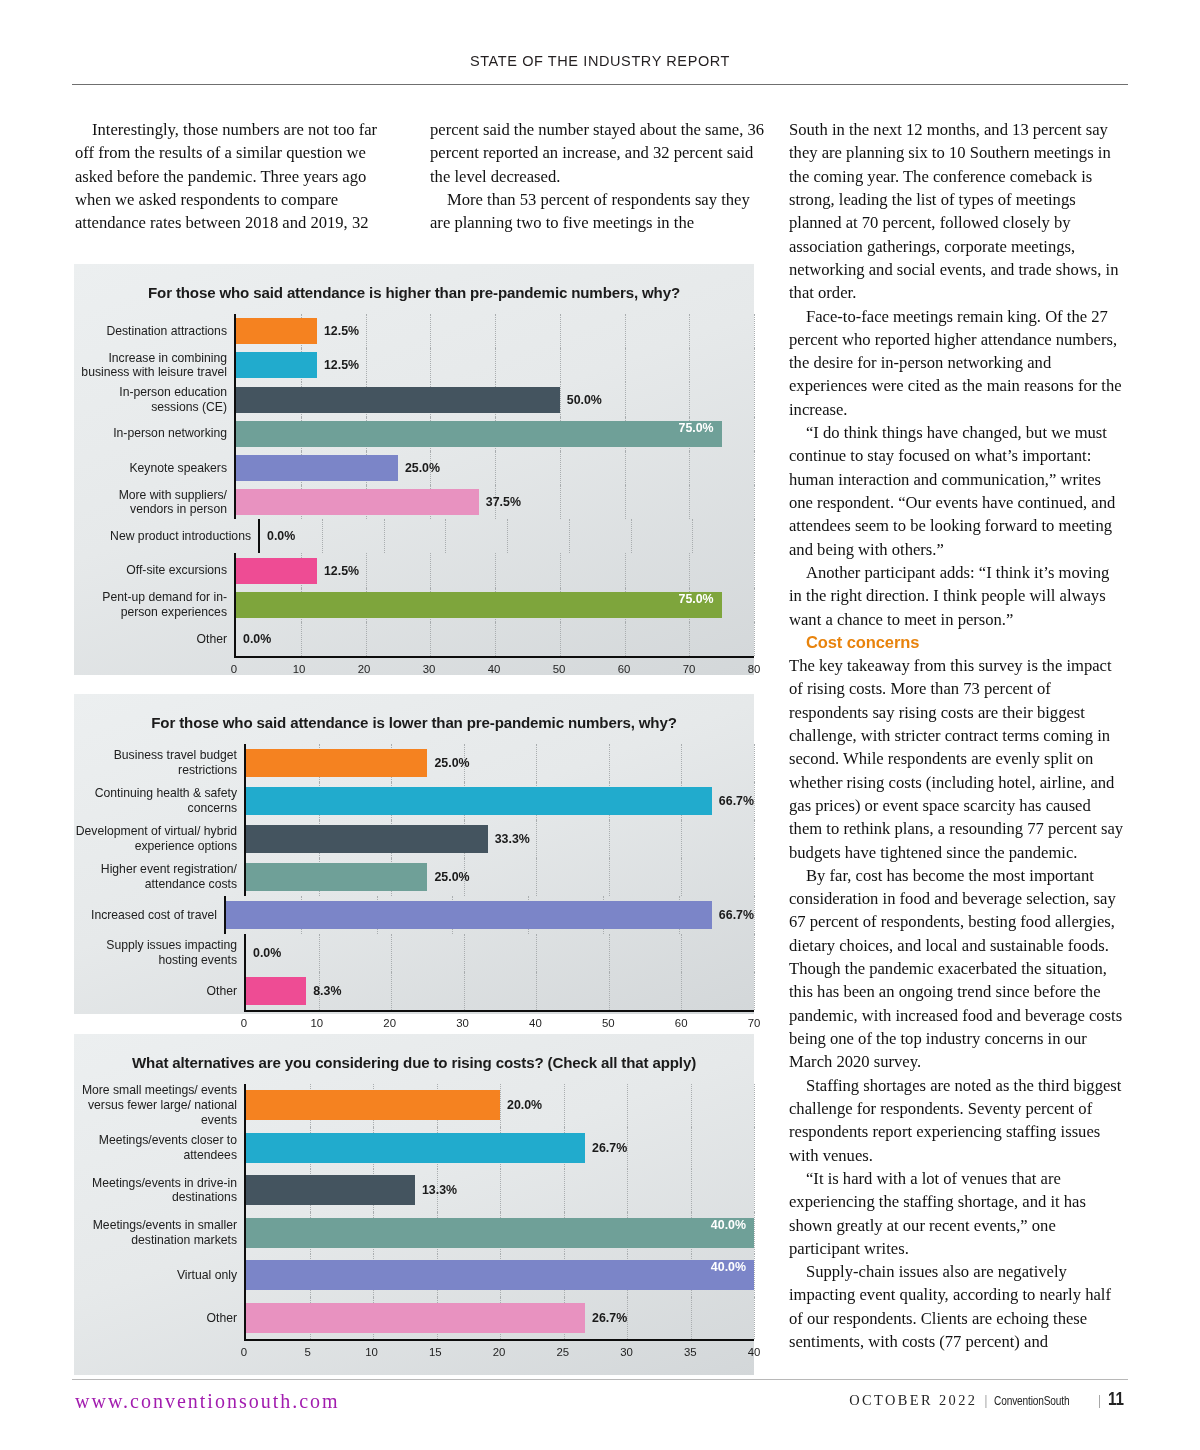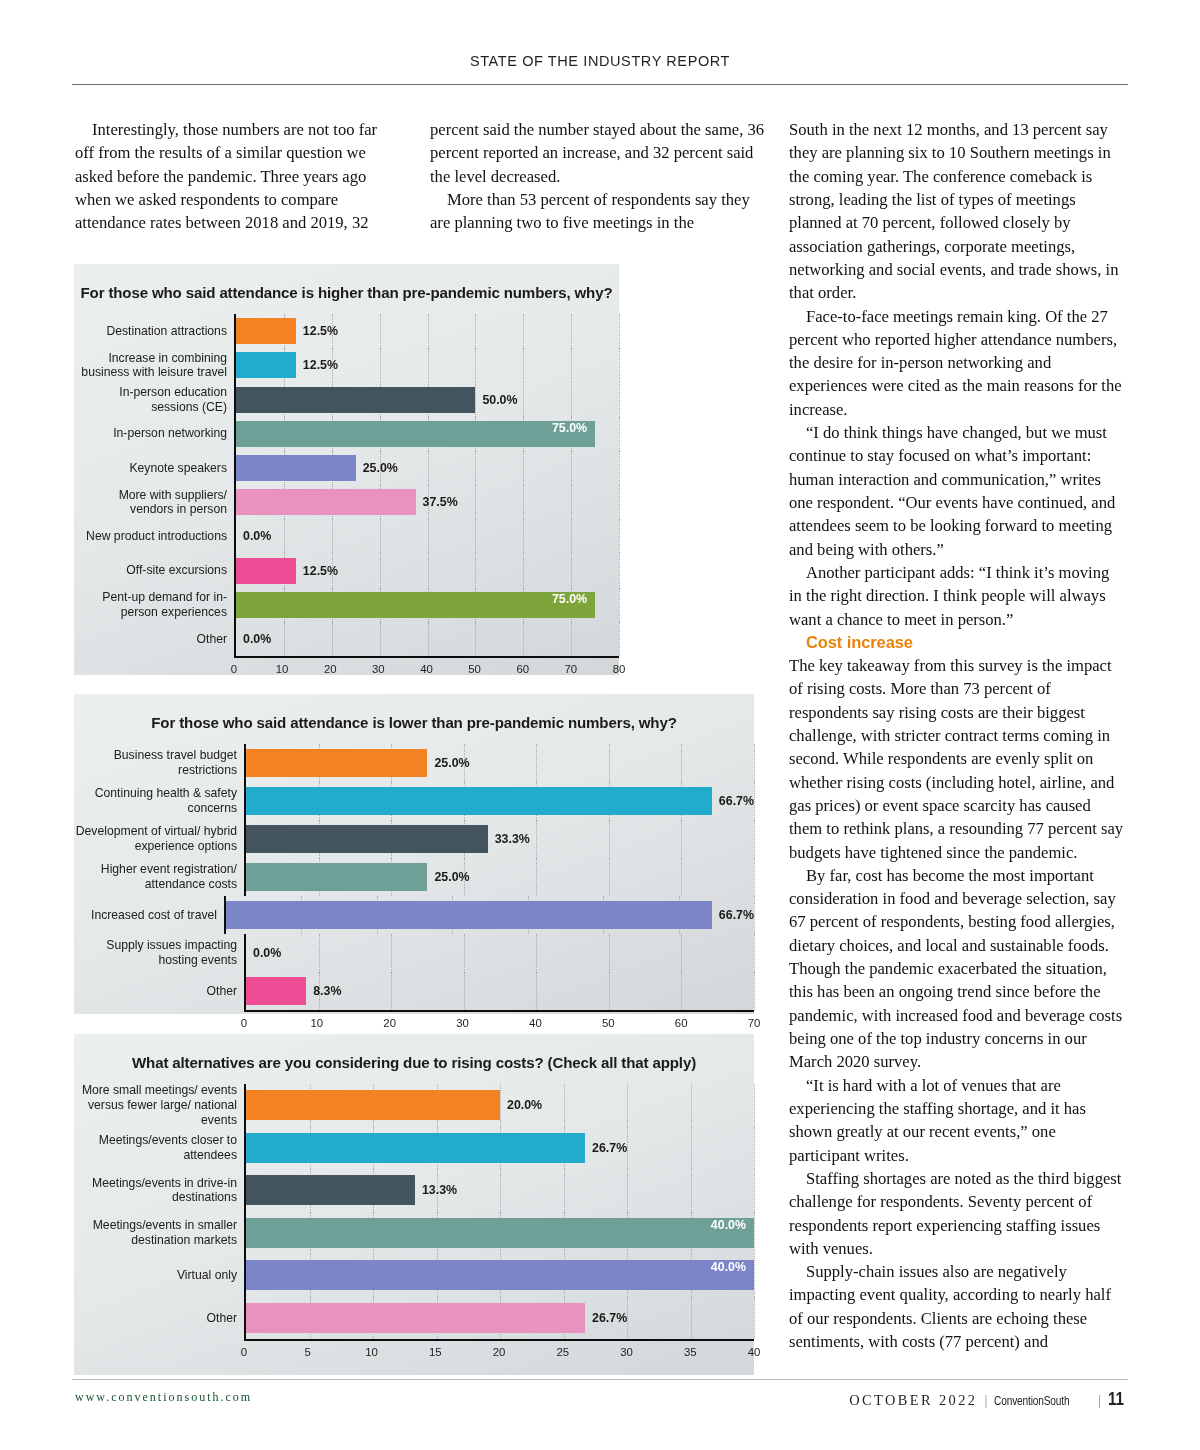"For those who said attendance is higher" #chart-1 { width: 545px -> 680px }
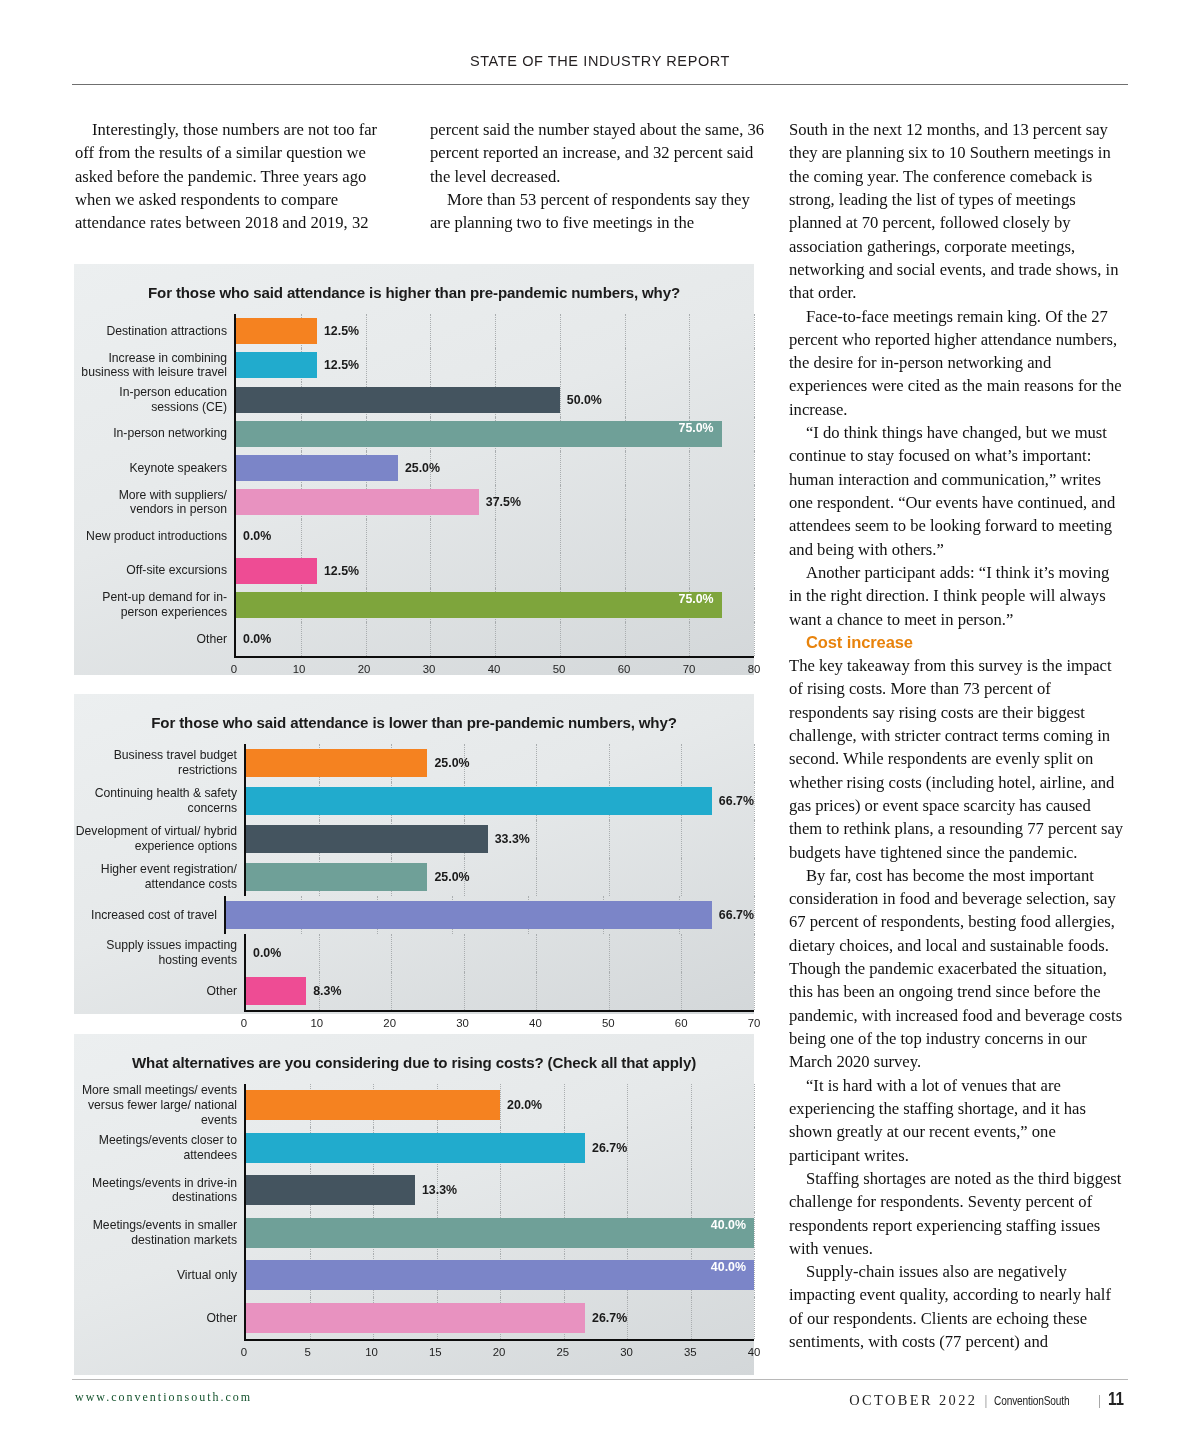"New product introductions" div.row { padding-left: none -> 24px }
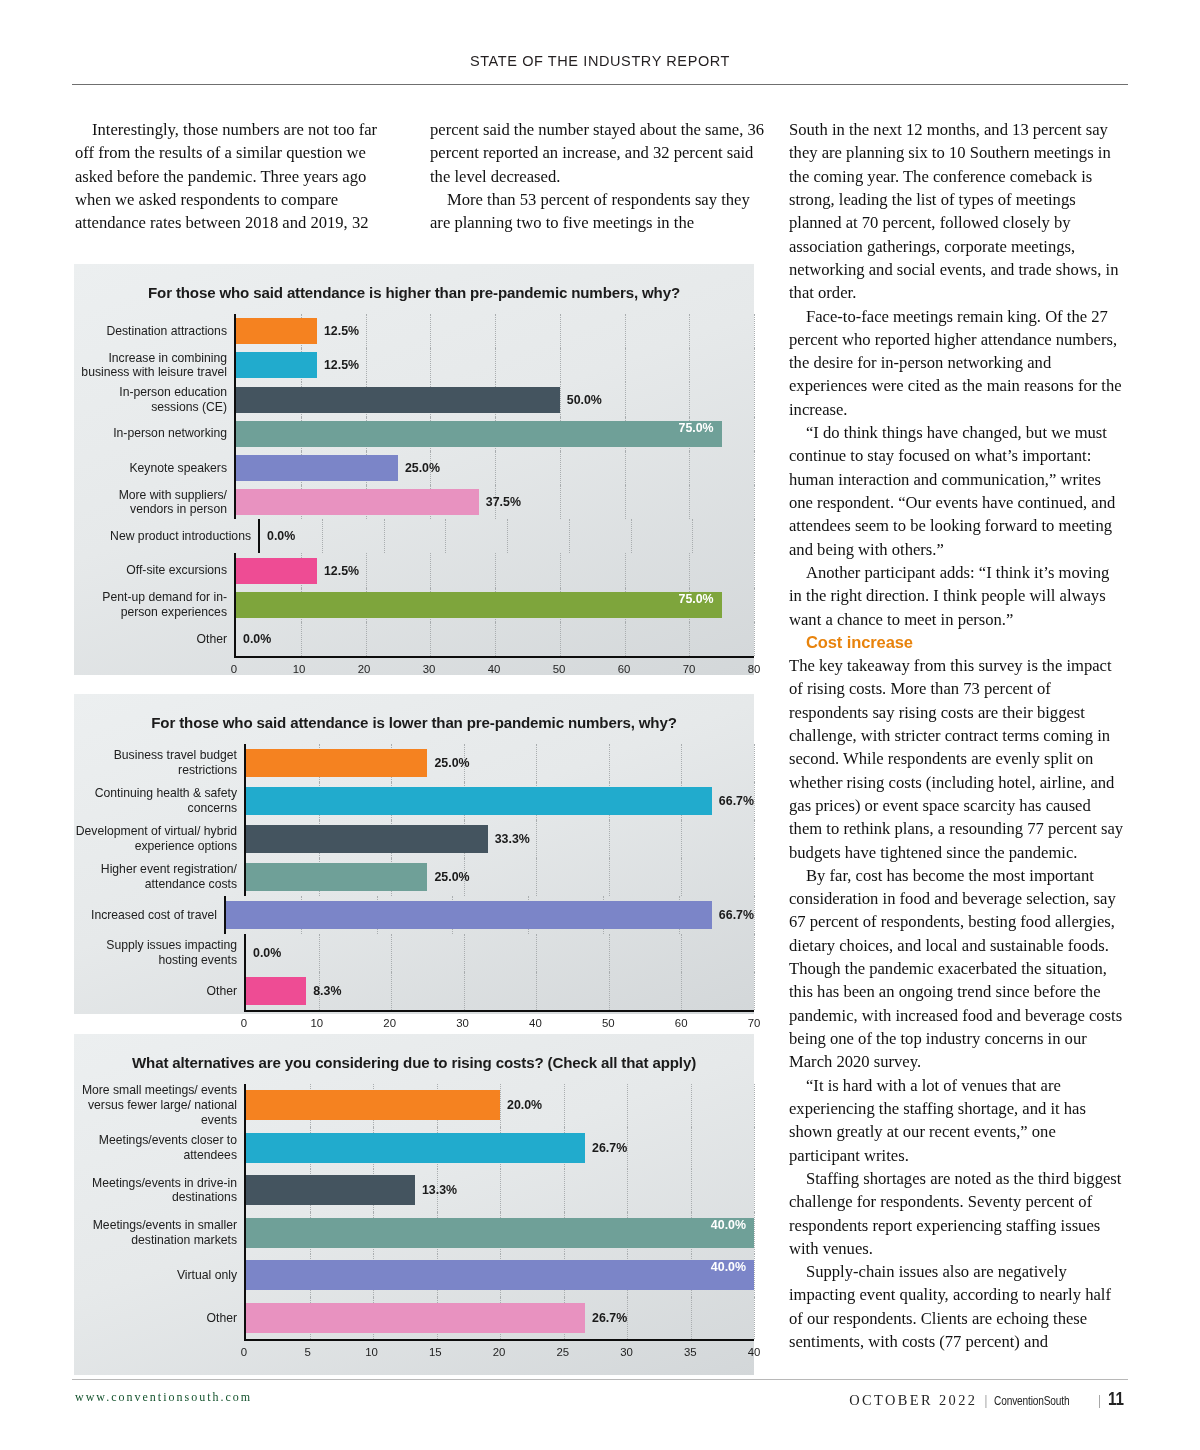"Cost increase" p.subhead { text: increase -> concerns }
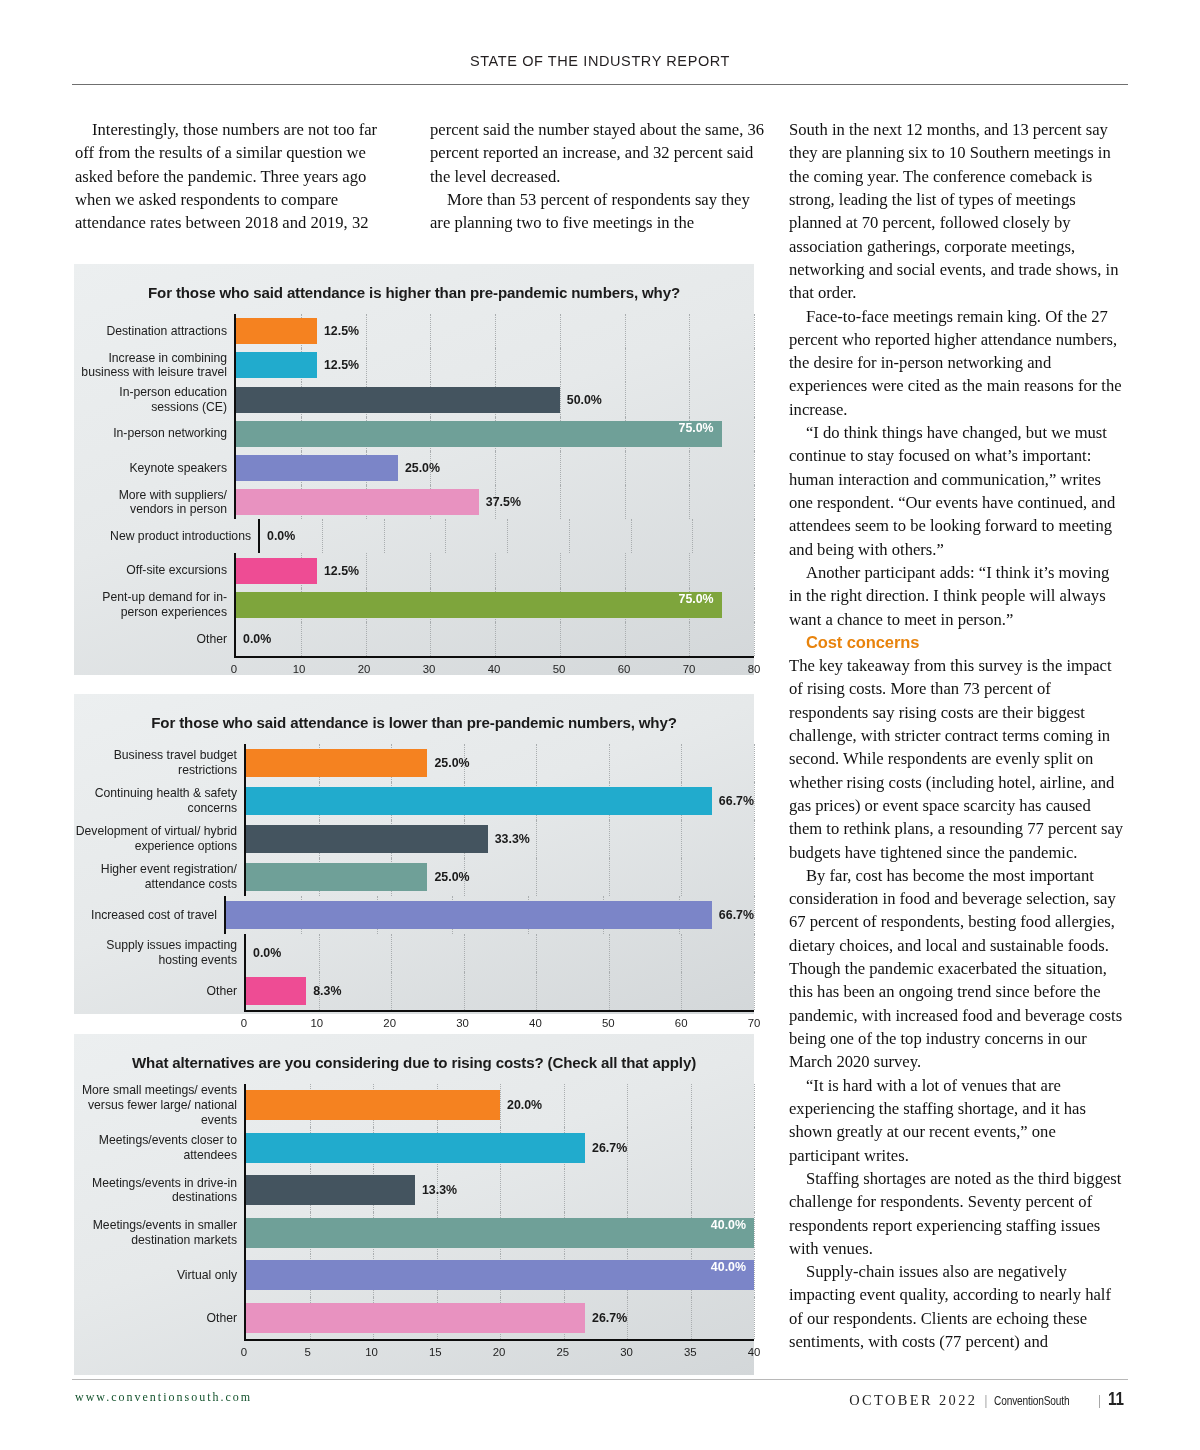"“It is hard with a" p { order: before "Staffing shortages are noted as" -> after "Staffing shortages are noted as" }
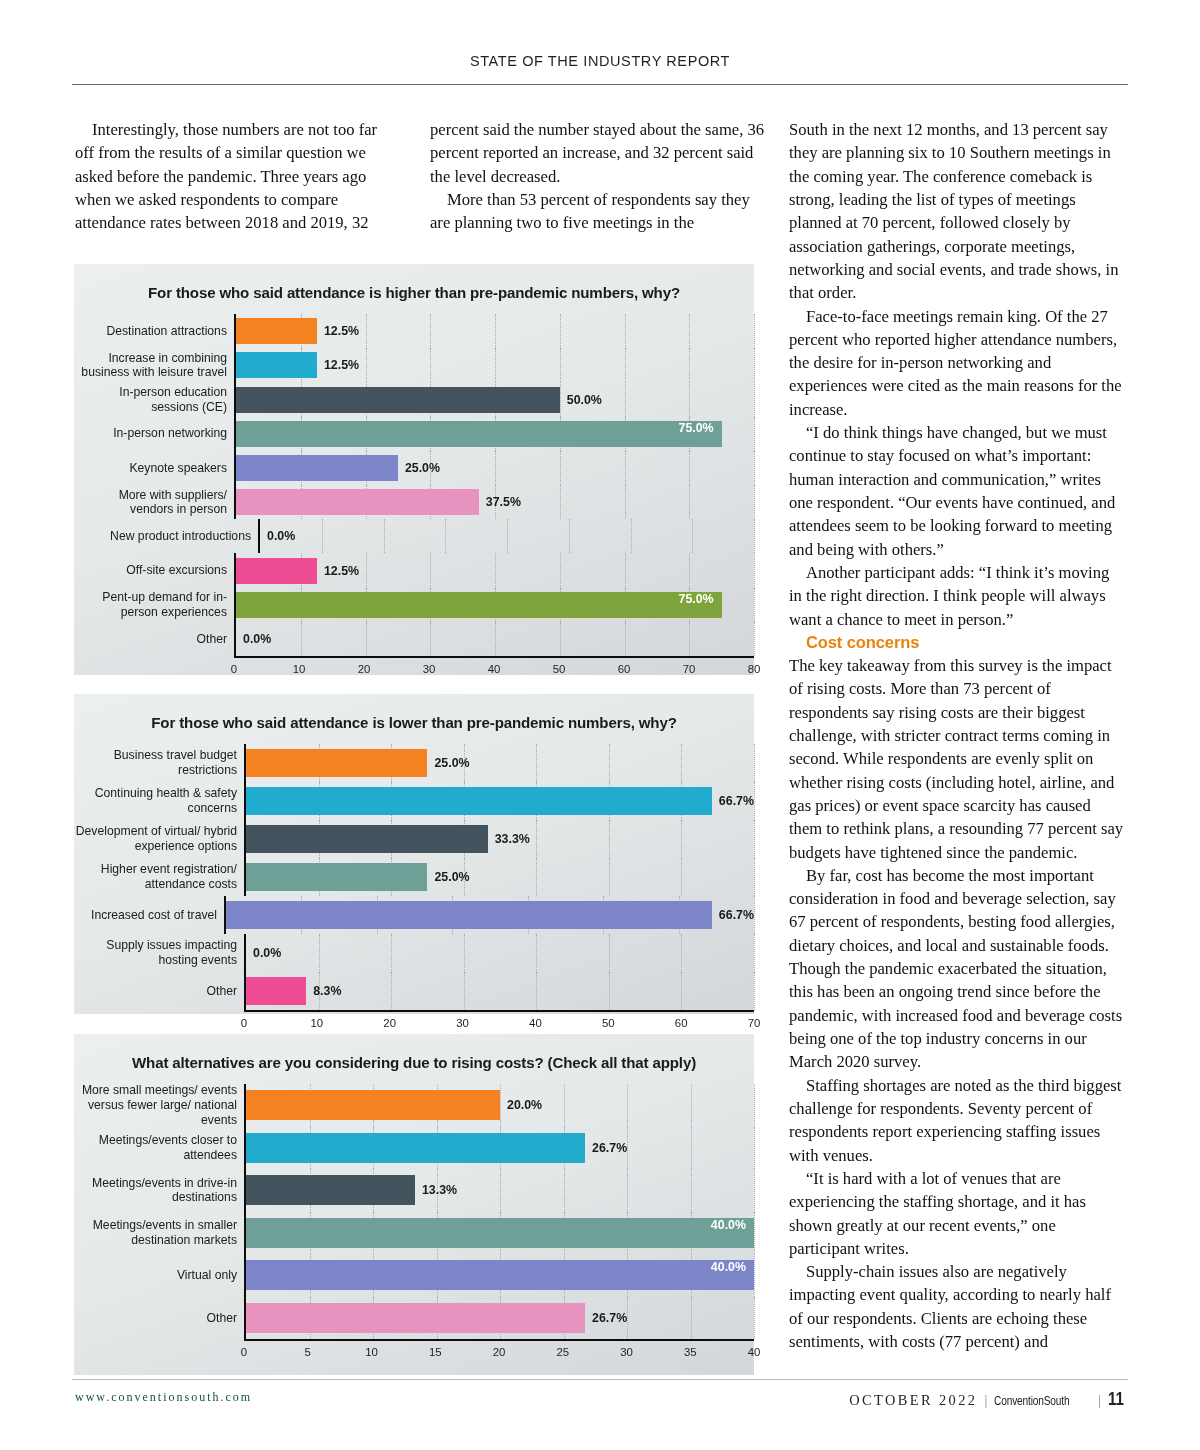"www.conventionsouth.com" .footer-left { color: #14532d -> #a21caf; font-size: 12px -> 20px }
